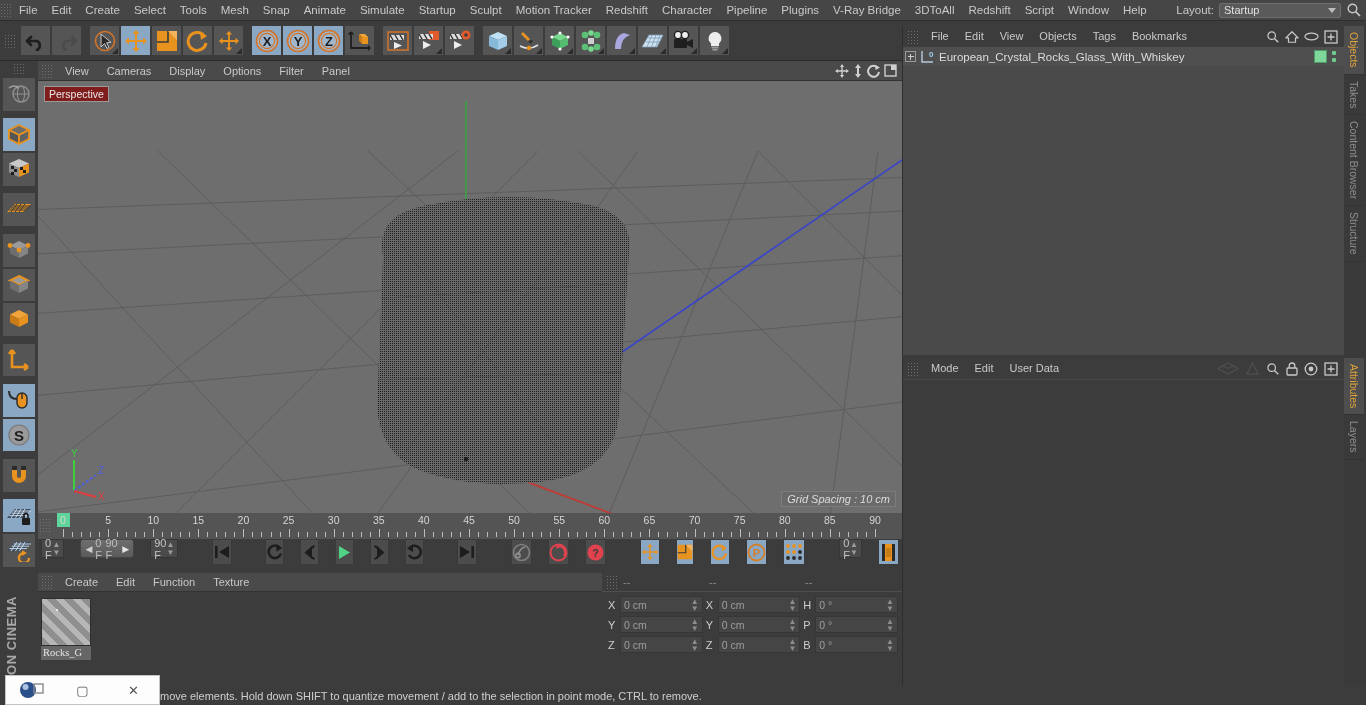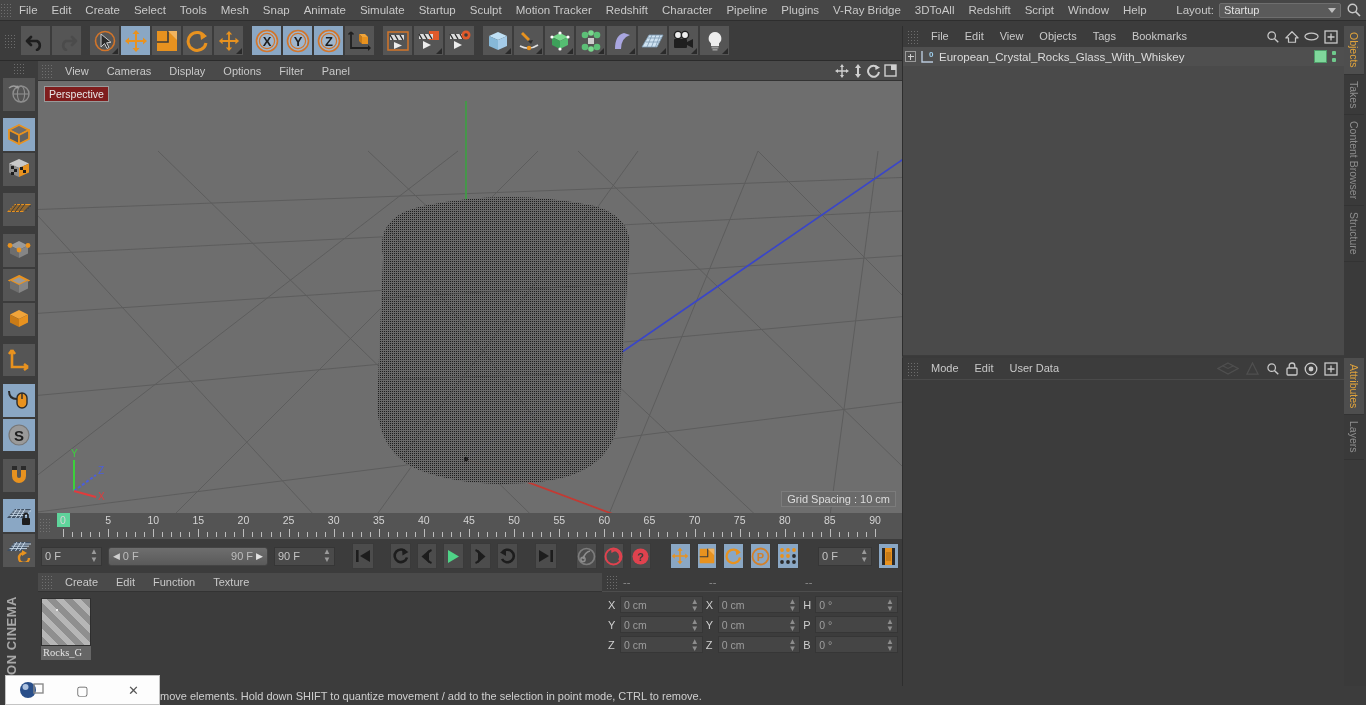"Grid Spacing : 10 cm" #grid-label { font-style: none -> italic }
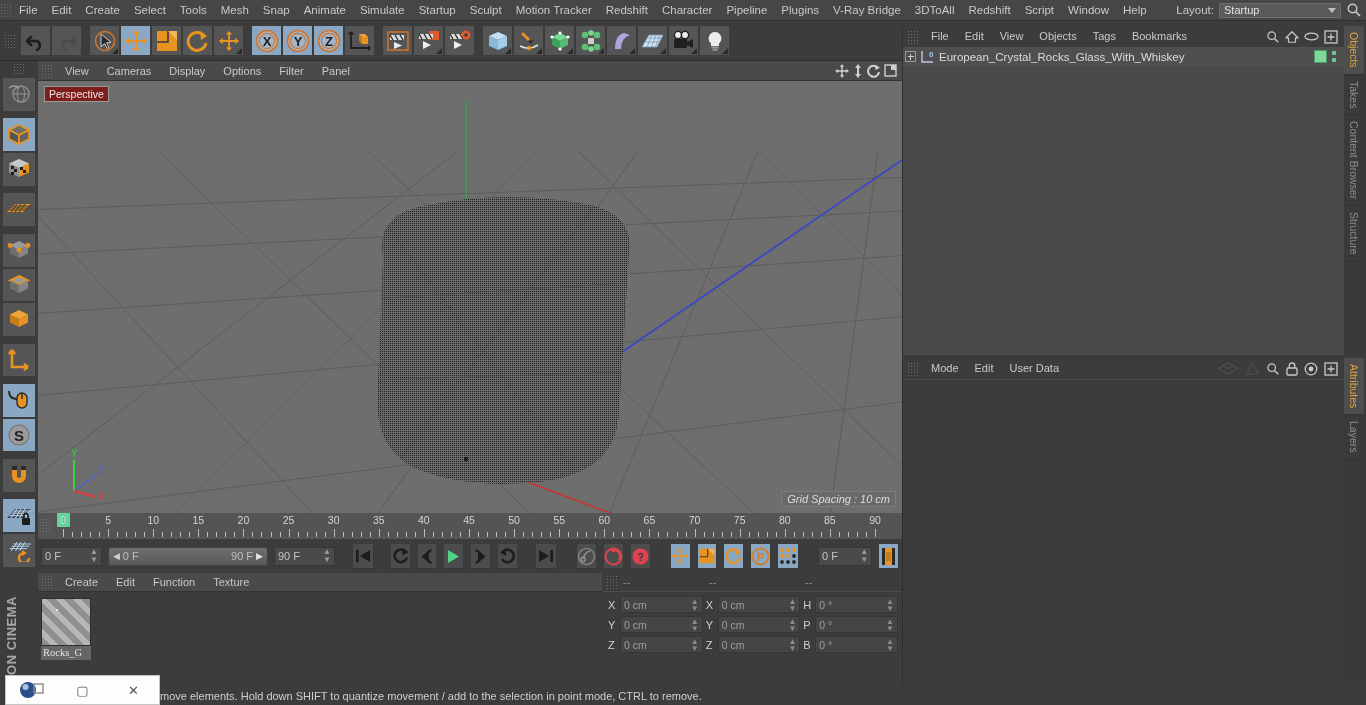"0 F" #tl-controls { align-items: center -> none; gap: 6px -> 16px }
